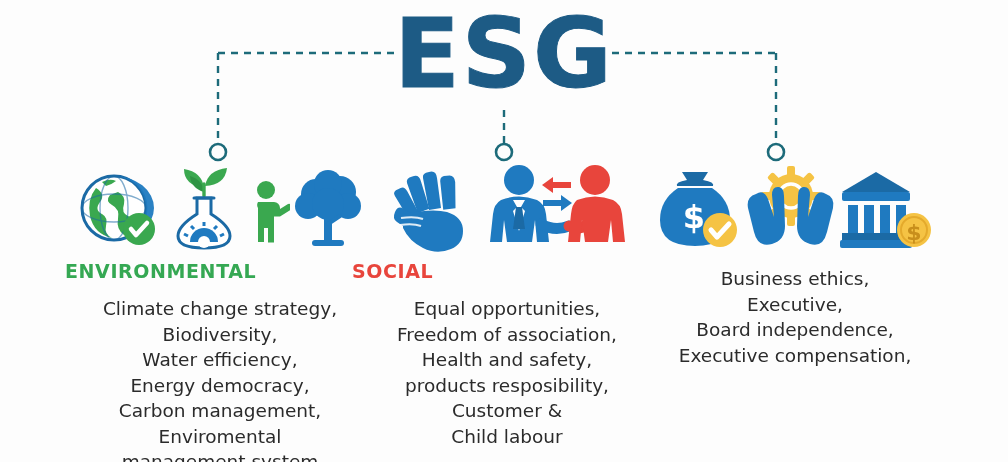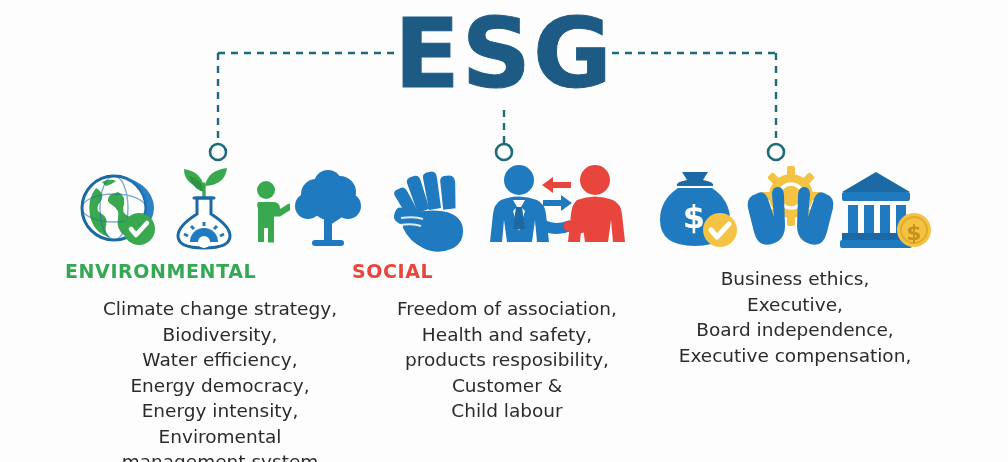"Equal opportunities," div { html: none -> <div>Equal opportunities,</div> }
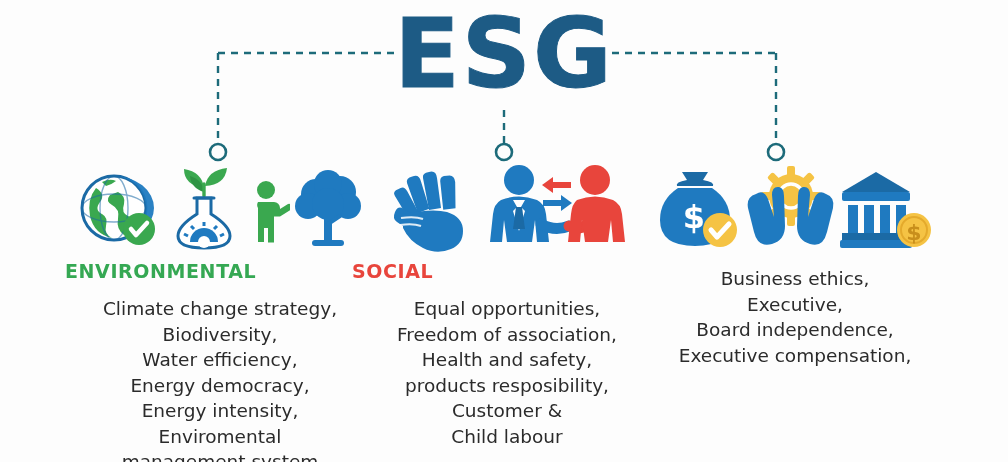"Energy intensity," div { text: Energy intensity -> Carbon management }
